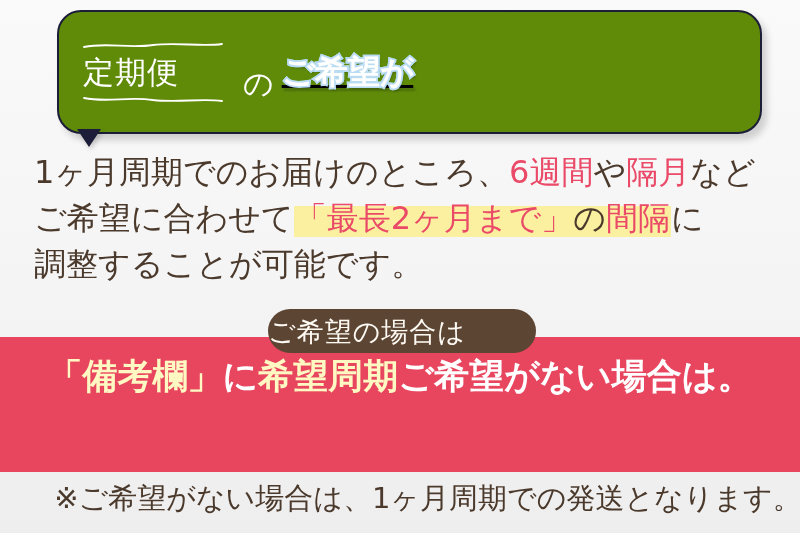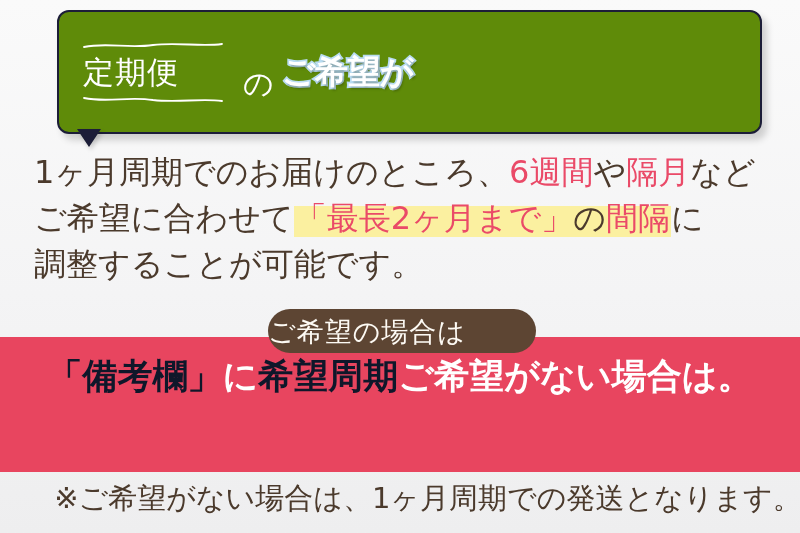"定期便" .header-bubble { border-radius: 12px -> 24px }
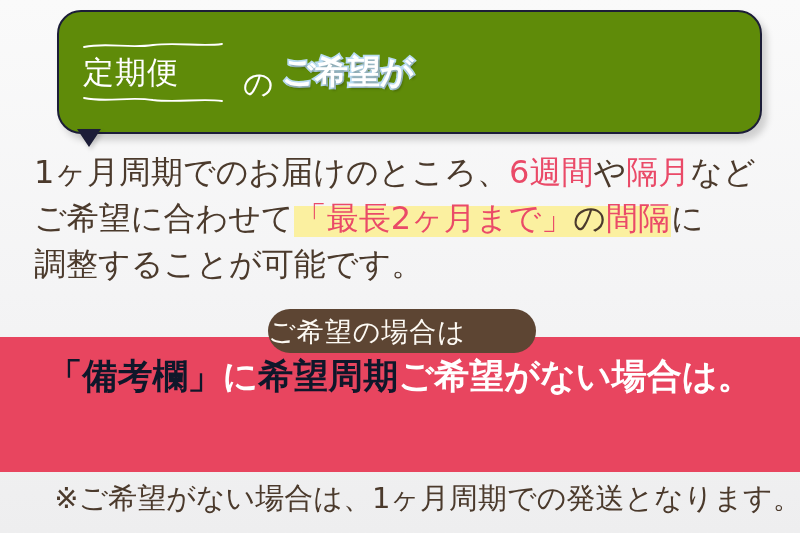"ご希望が" .kibou-block { text-decoration: none -> underline }
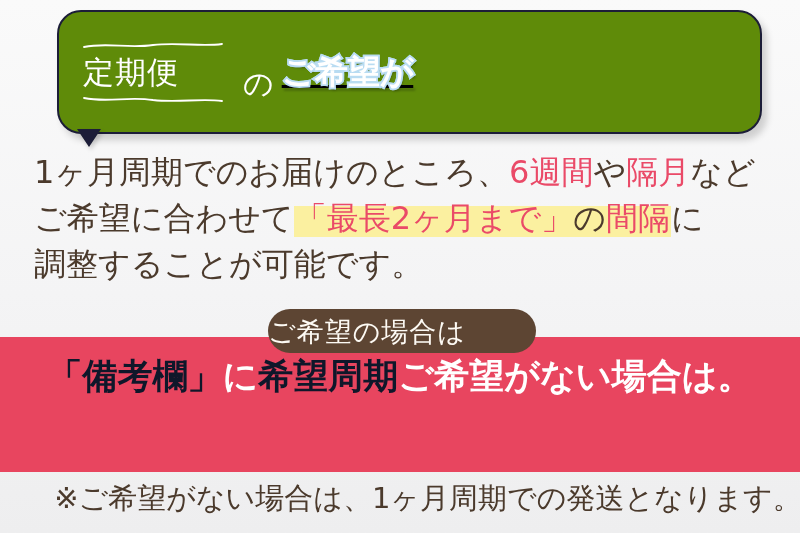"「備考欄」" .pale-yellow { color: #0f172a -> #fef9c3 }
